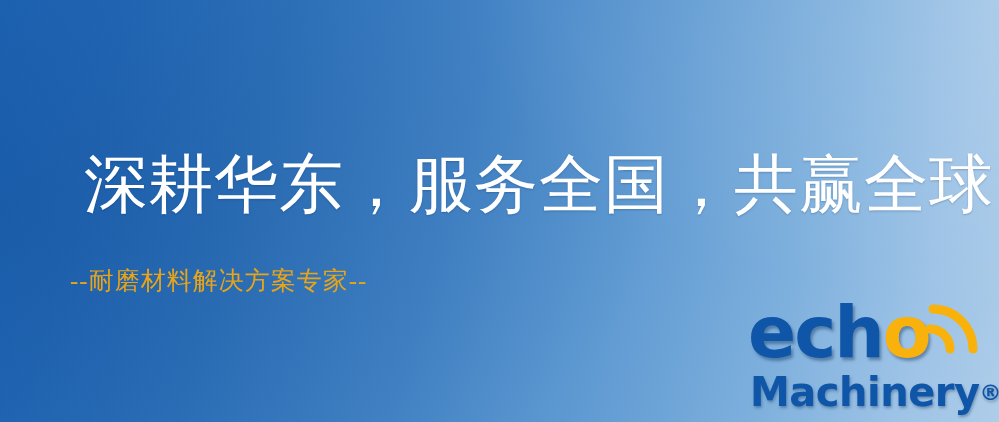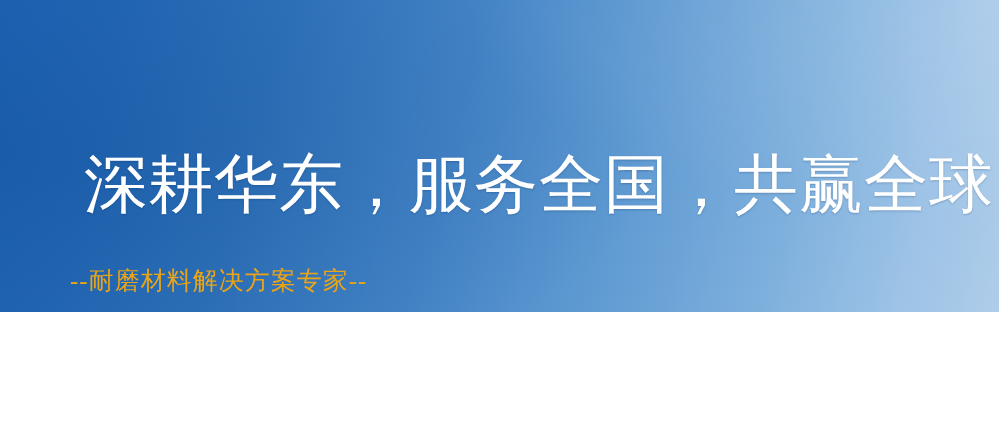"深耕华东，服务全国，共赢全球" .banner { height: 312px -> 422px }
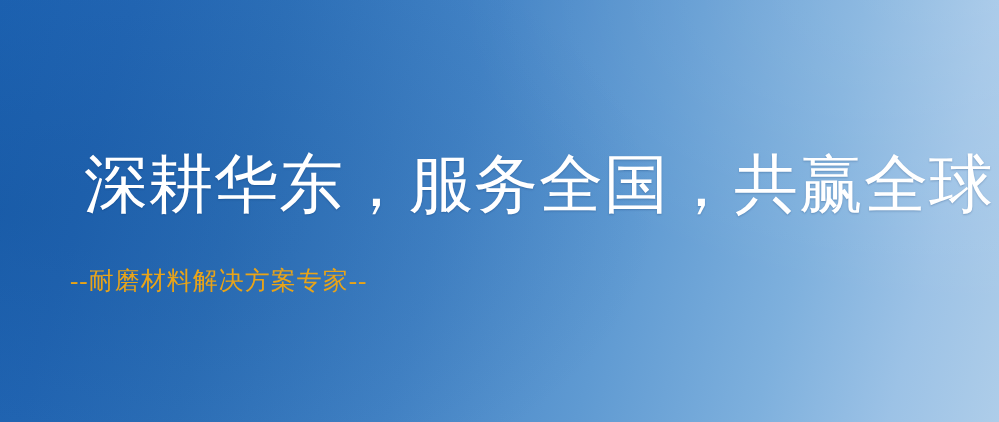"echo" div.logo { html: none -> <div> <div> <div><span>ech</span><span>o</span></div> <svg> <g> <path></path> <path></path> </g> </svg> </div> <div><span>Machinery</span><span>®</span></div> </div> }
